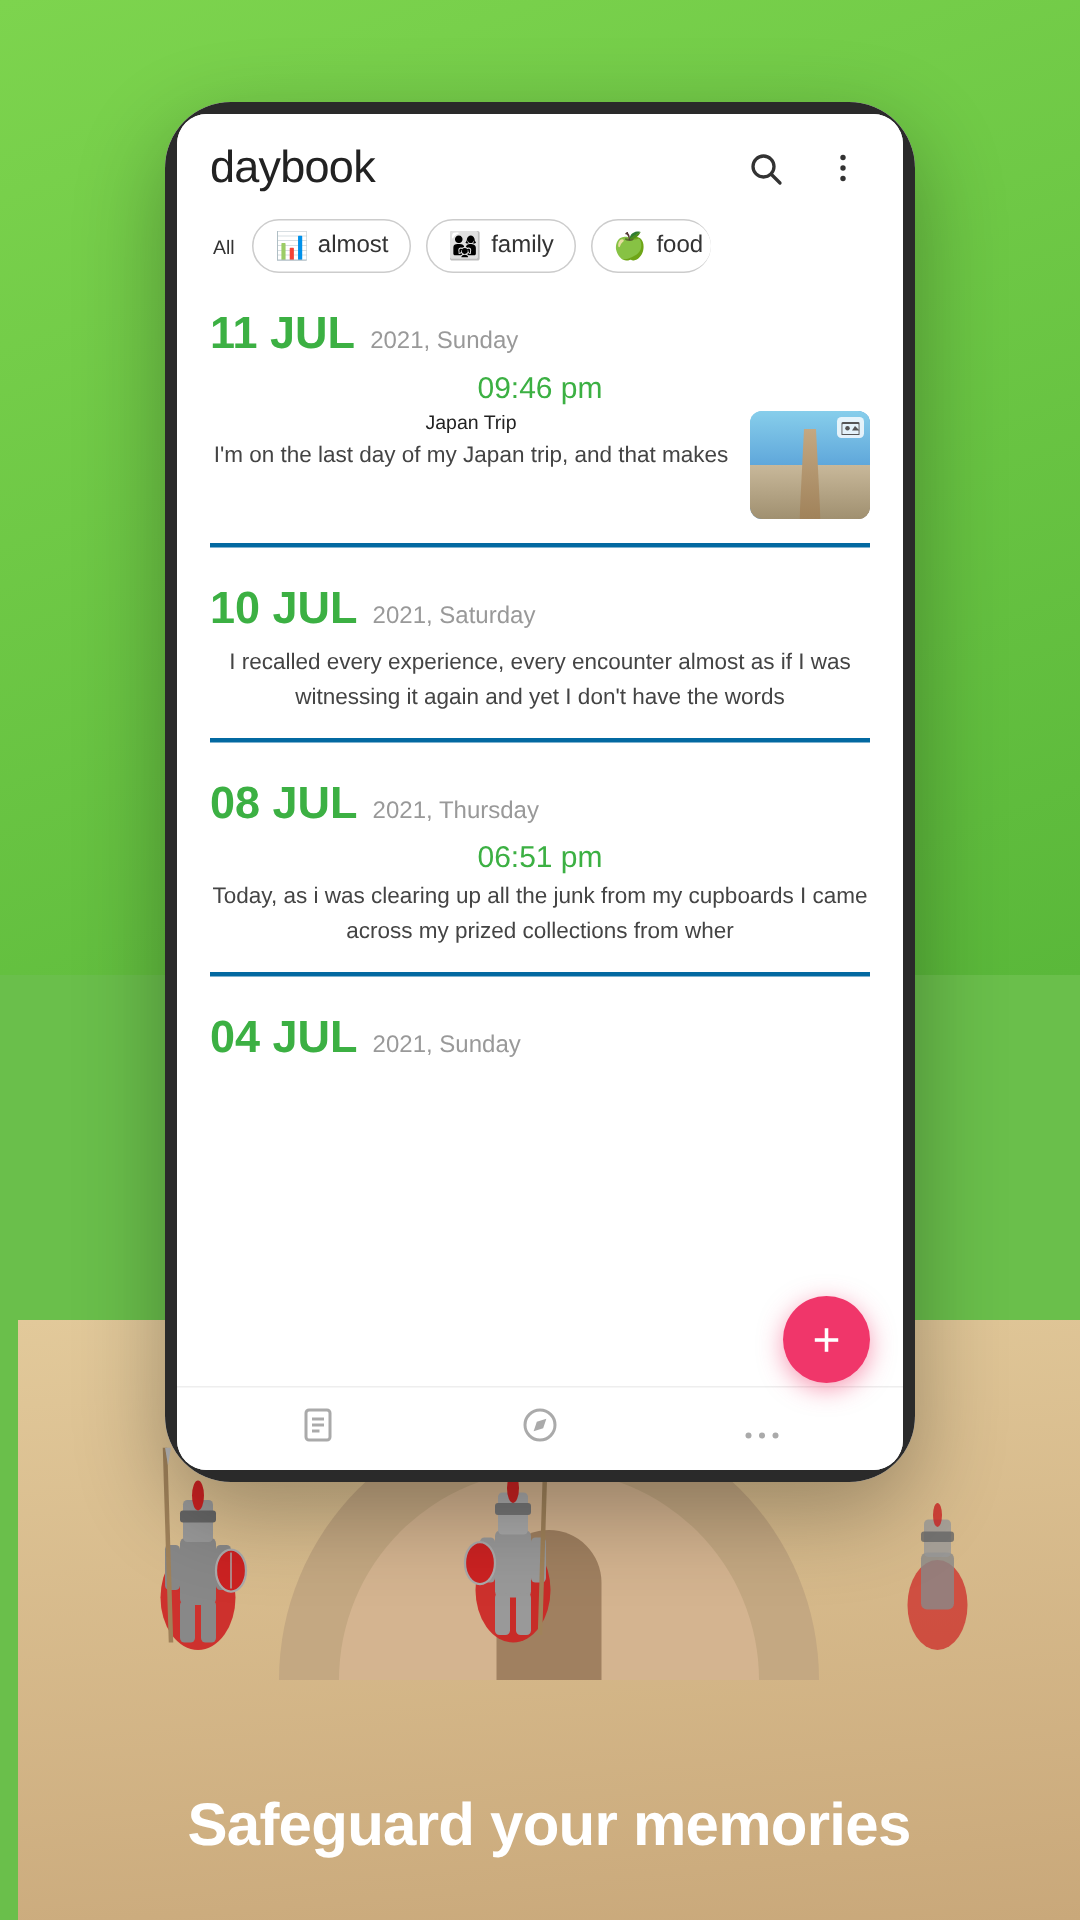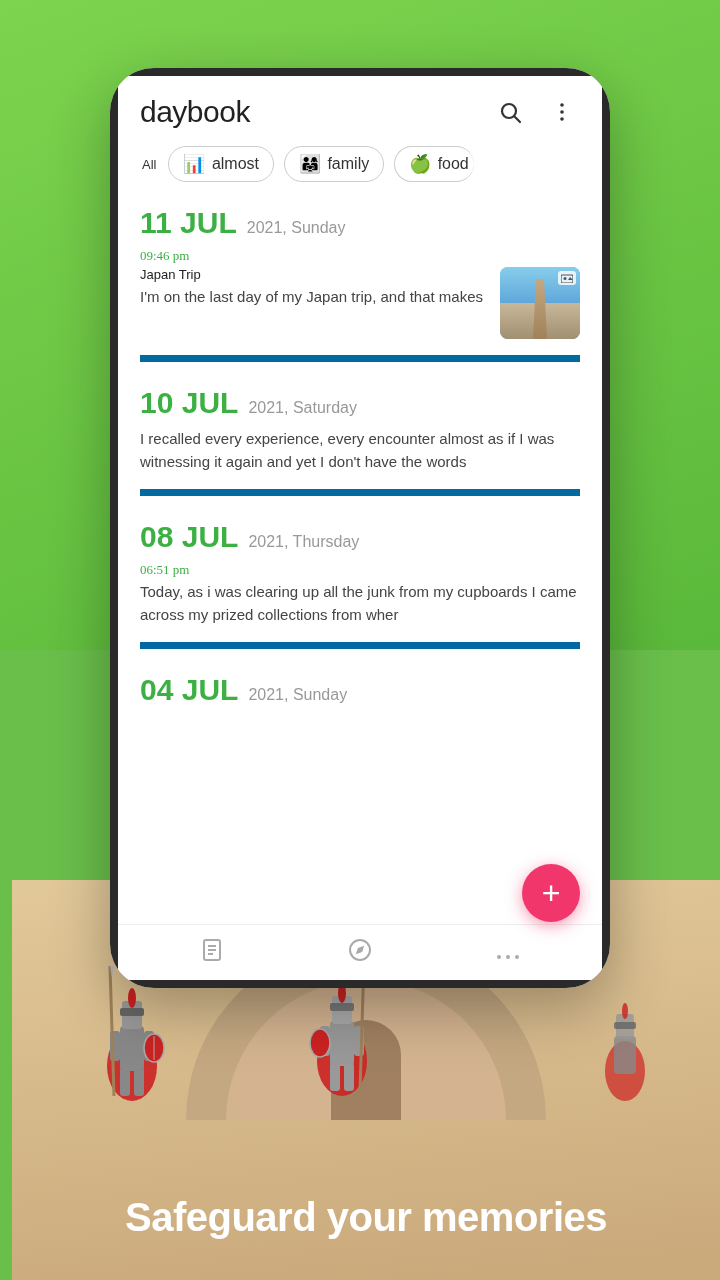"daybook" .phone-inner { border-radius: 9px -> 20px; text-align: none -> center }
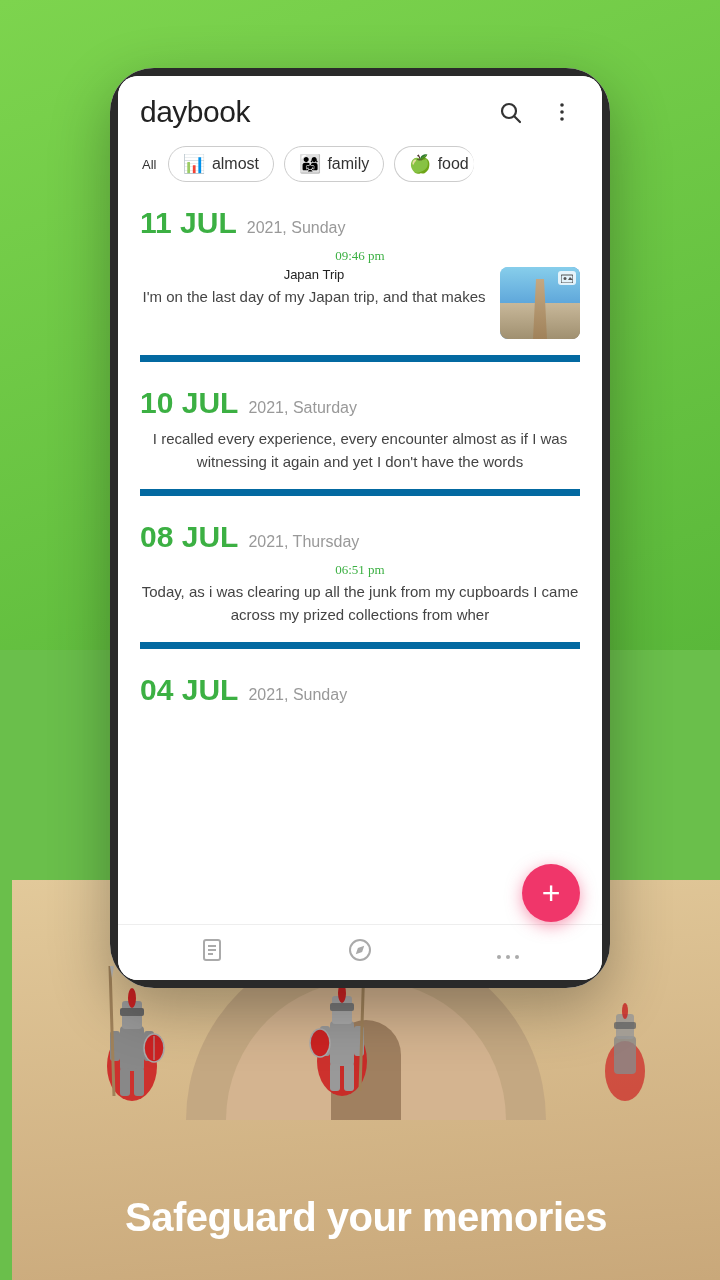"11 JUL" .entry { border-bottom: 7px solid #0369a1 -> 3px solid #0369a1 }
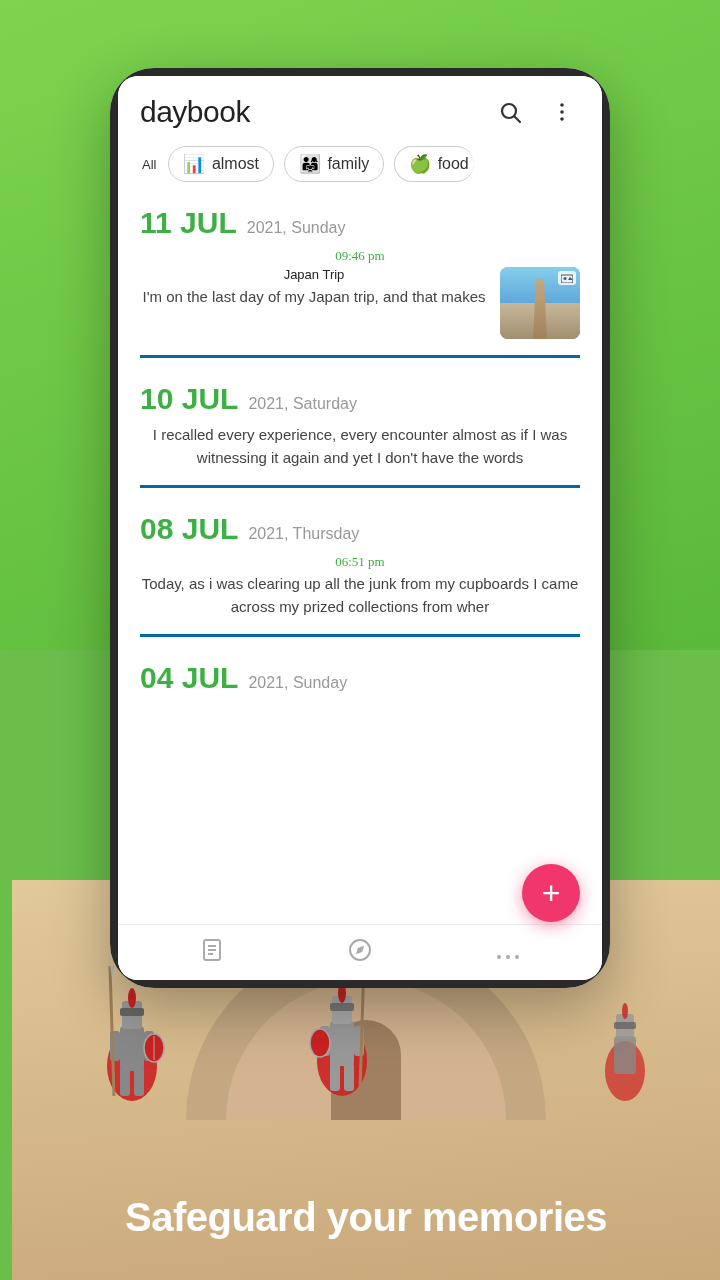"09:46 pm" .entry-time { font-family: Liberation Serif, serif -> none; font-size: 13px -> 20px }
